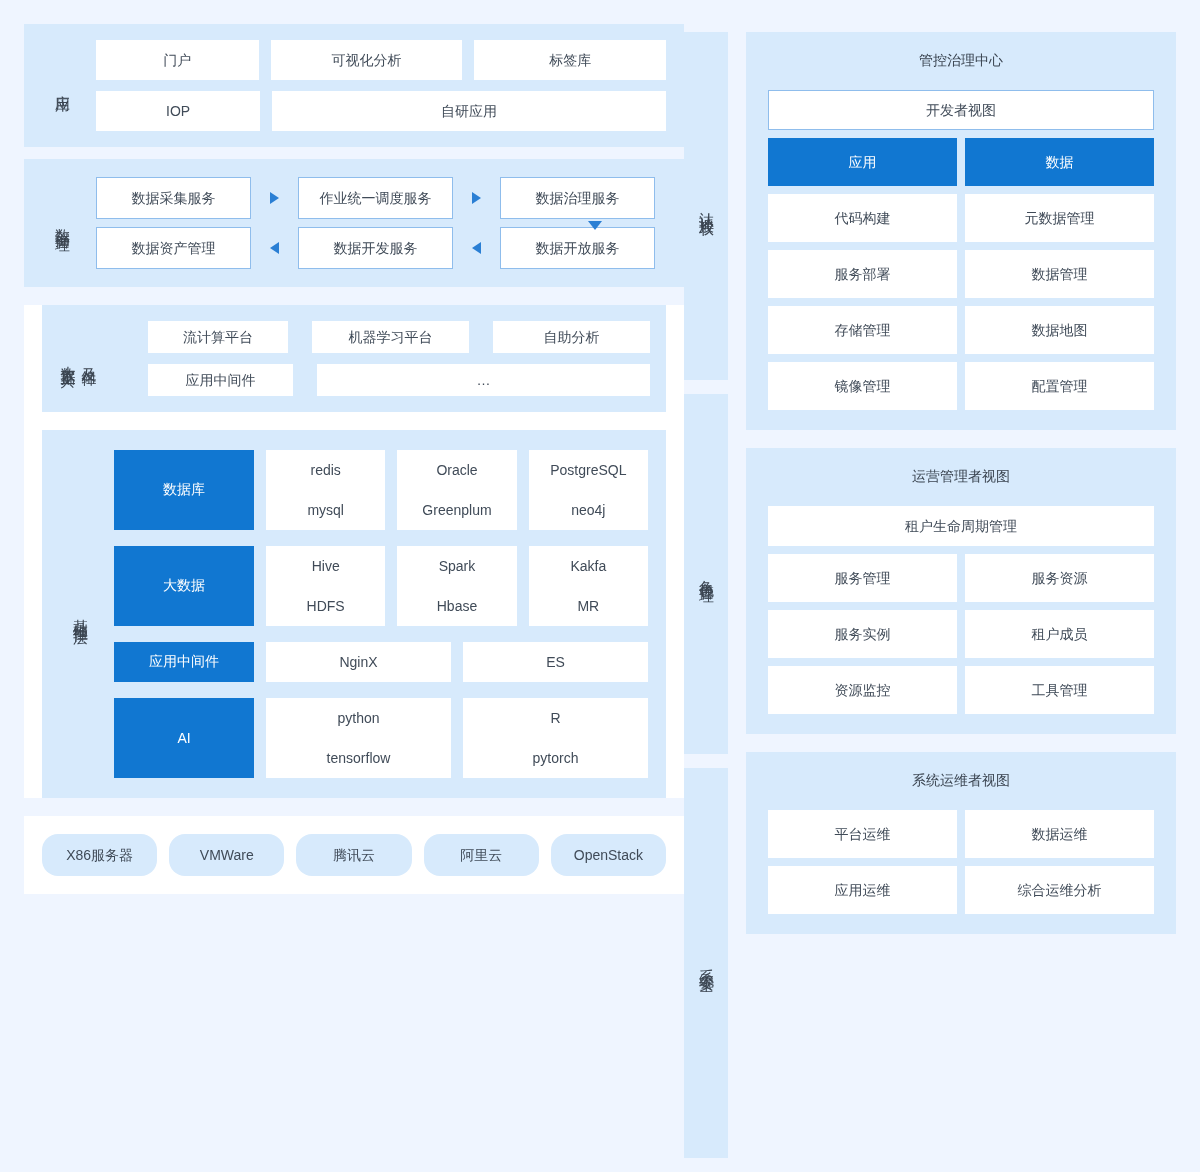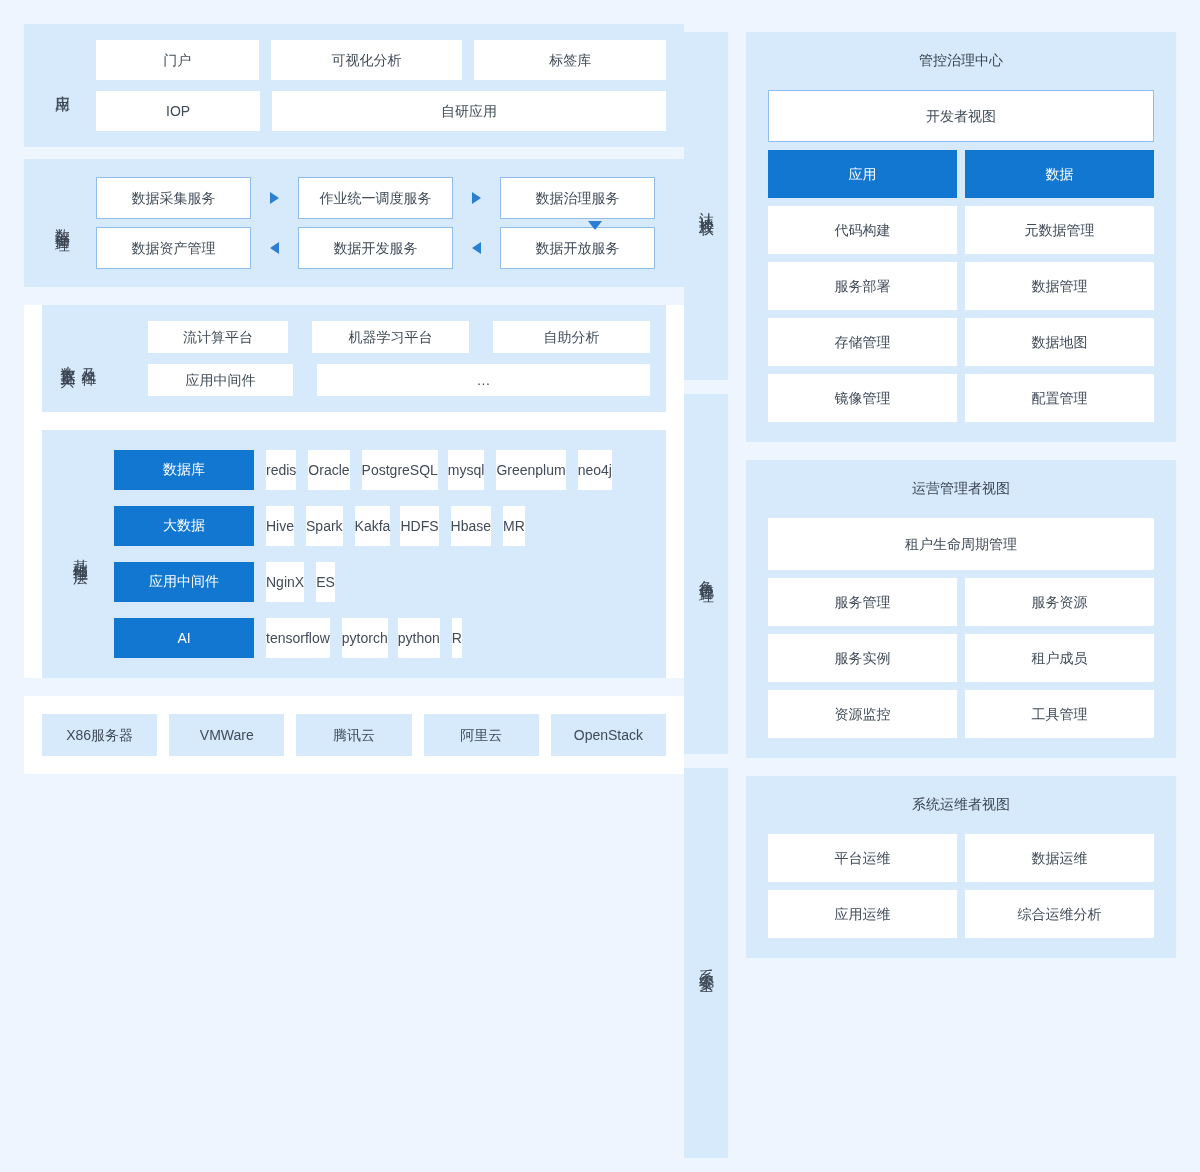"开发者视图" .rfull { height: 52px -> 40px }
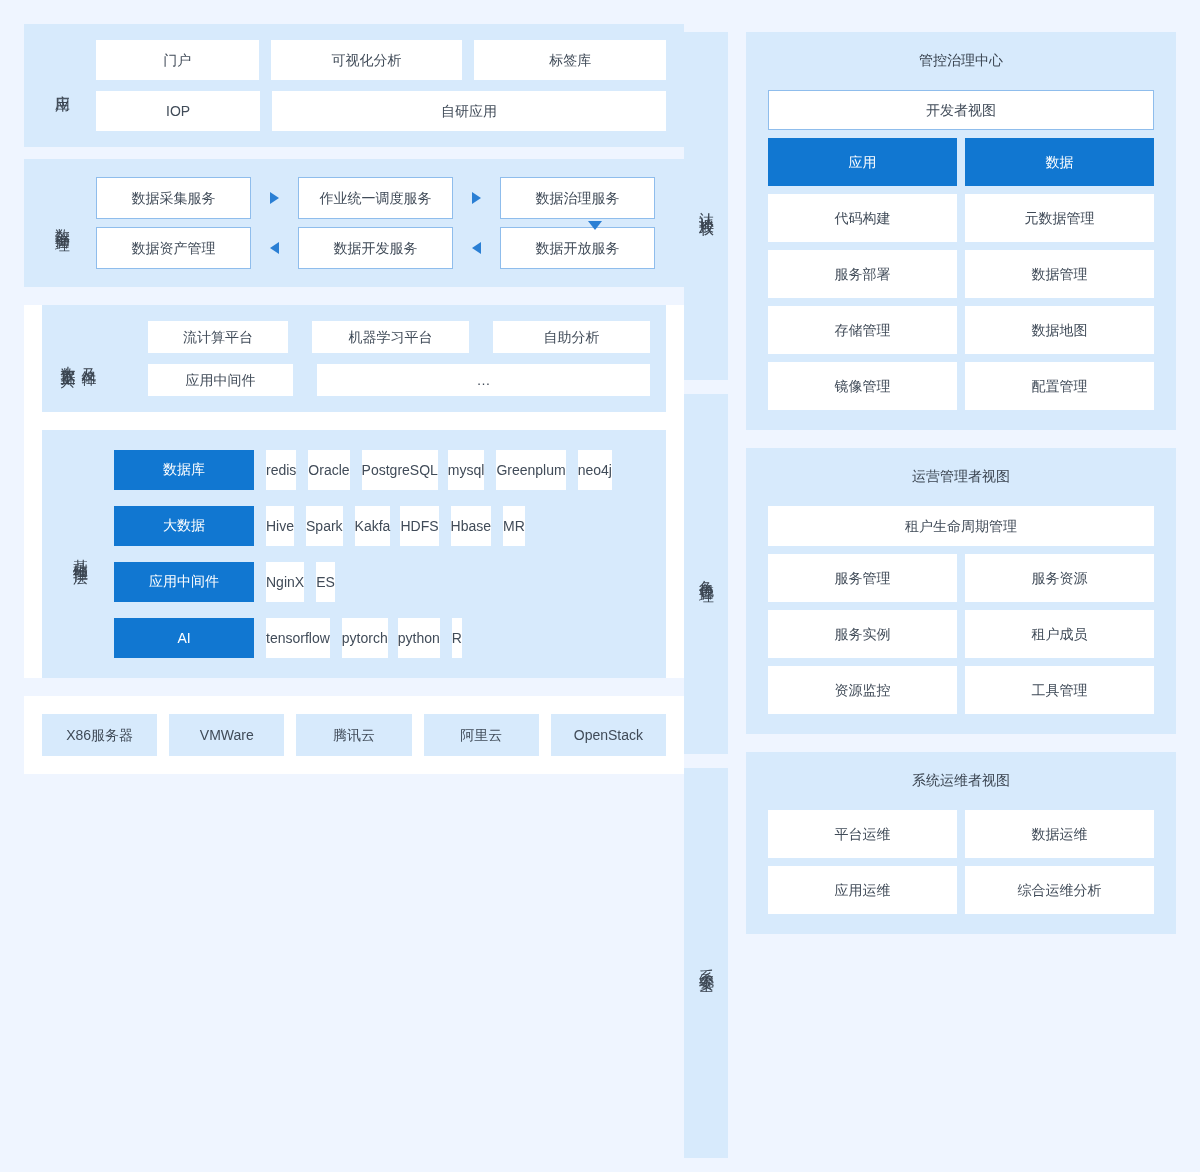"redis" .infra-items { flex-direction: none -> column; gap: 10px -> none }
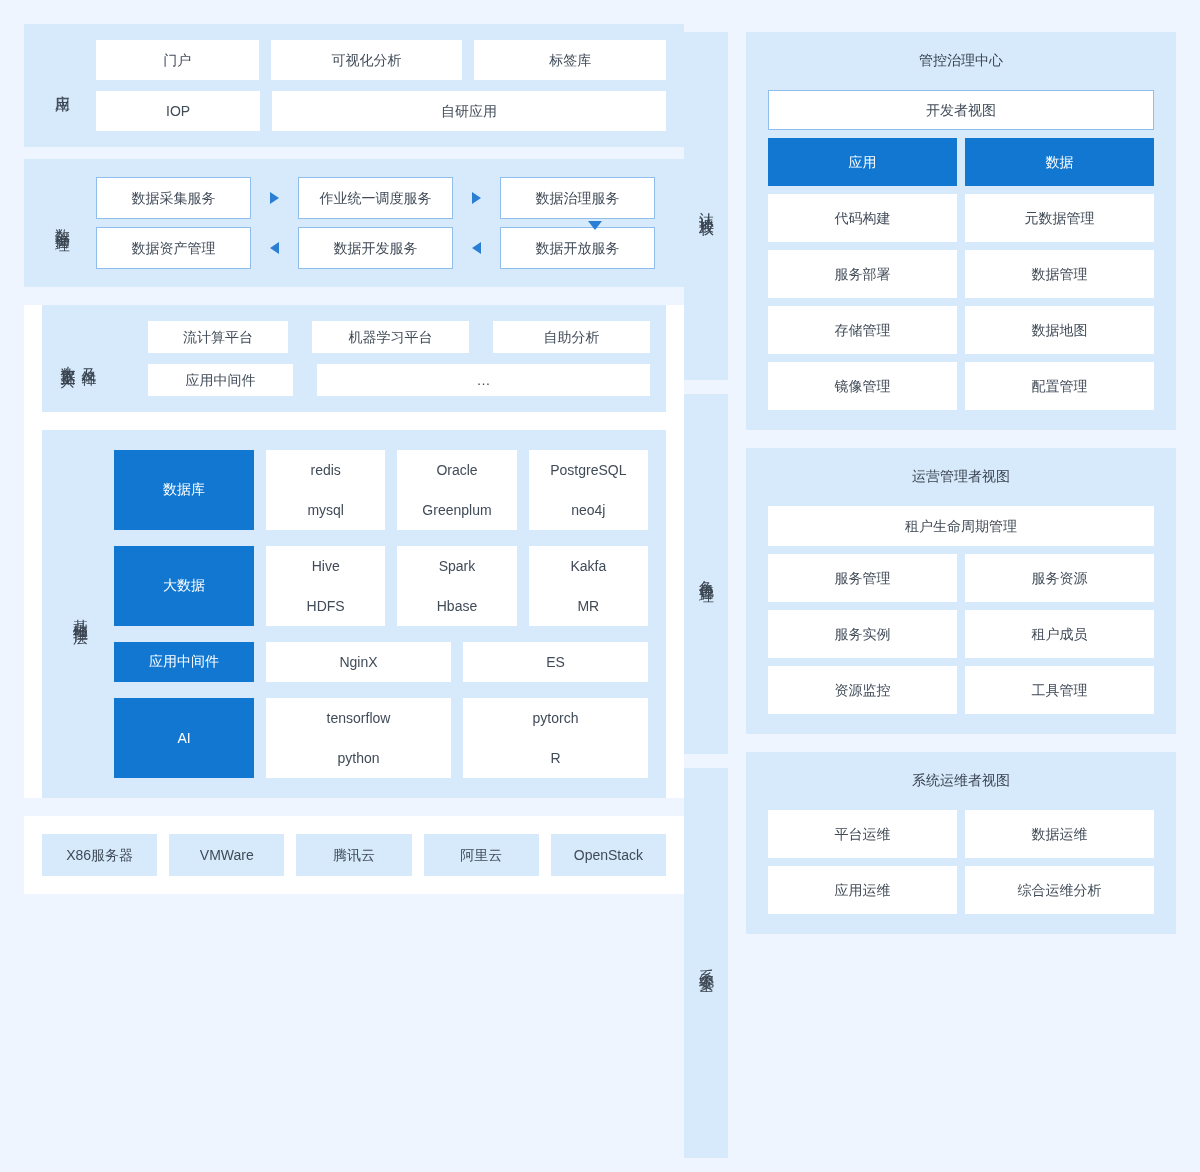"tensorflow" div.row { order: before "python" -> after "python" }
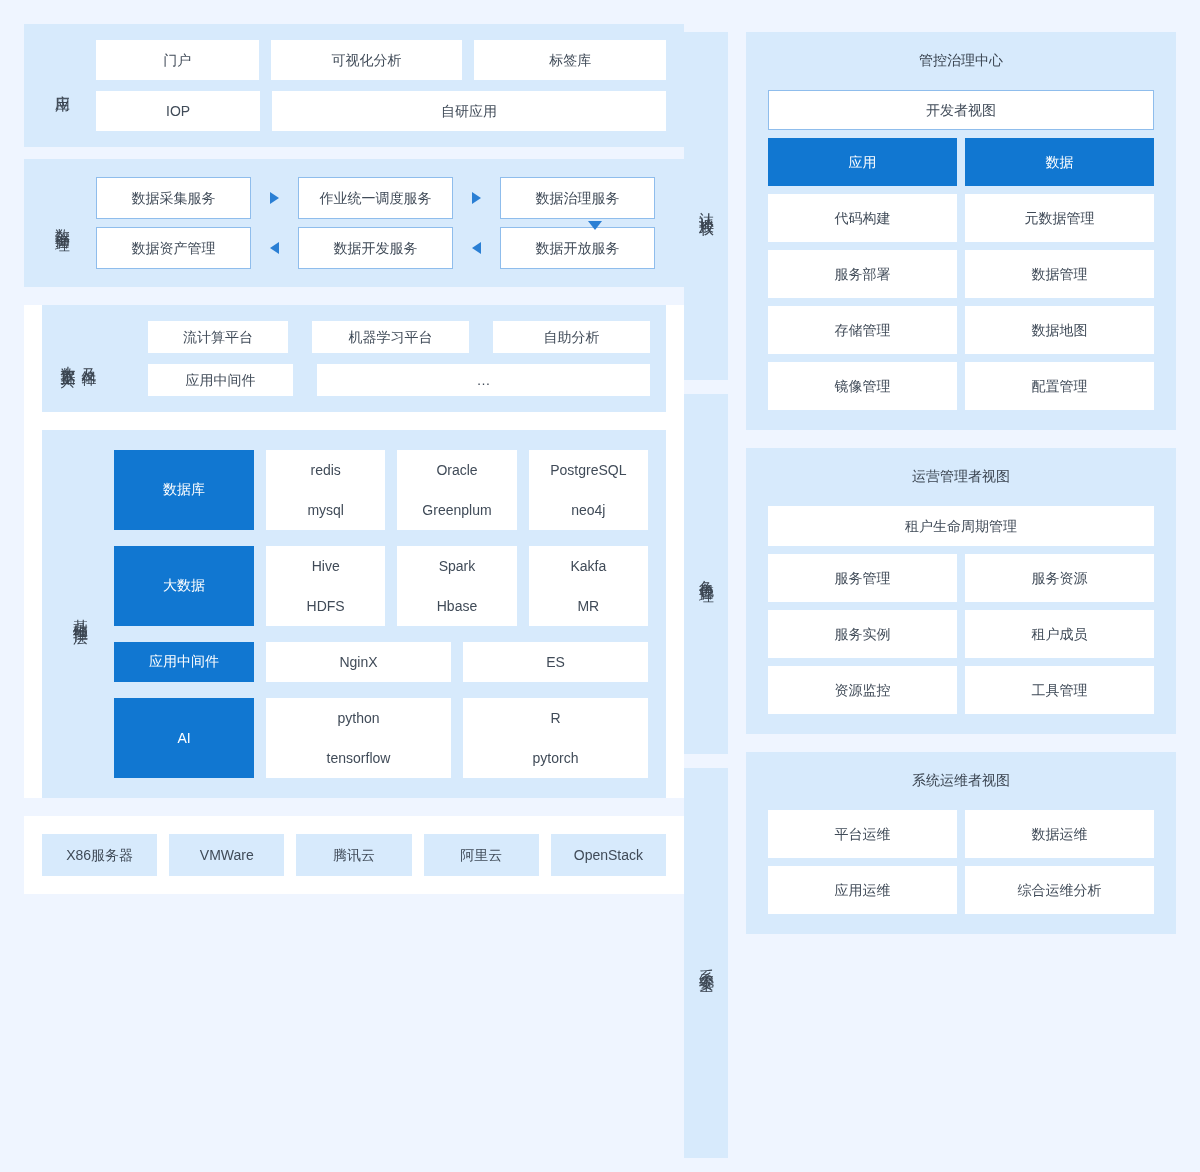"X86服务器" .box.lightblue { border-radius: none -> 16px }
